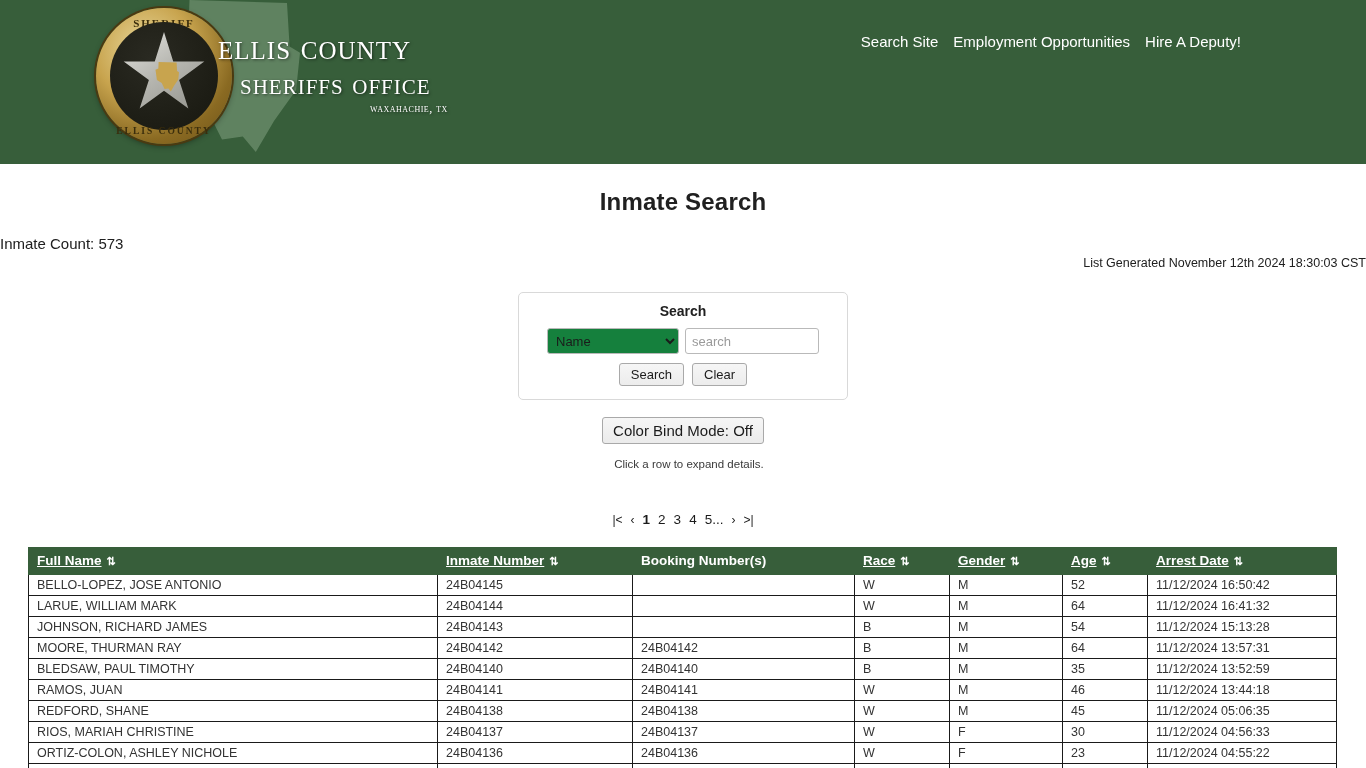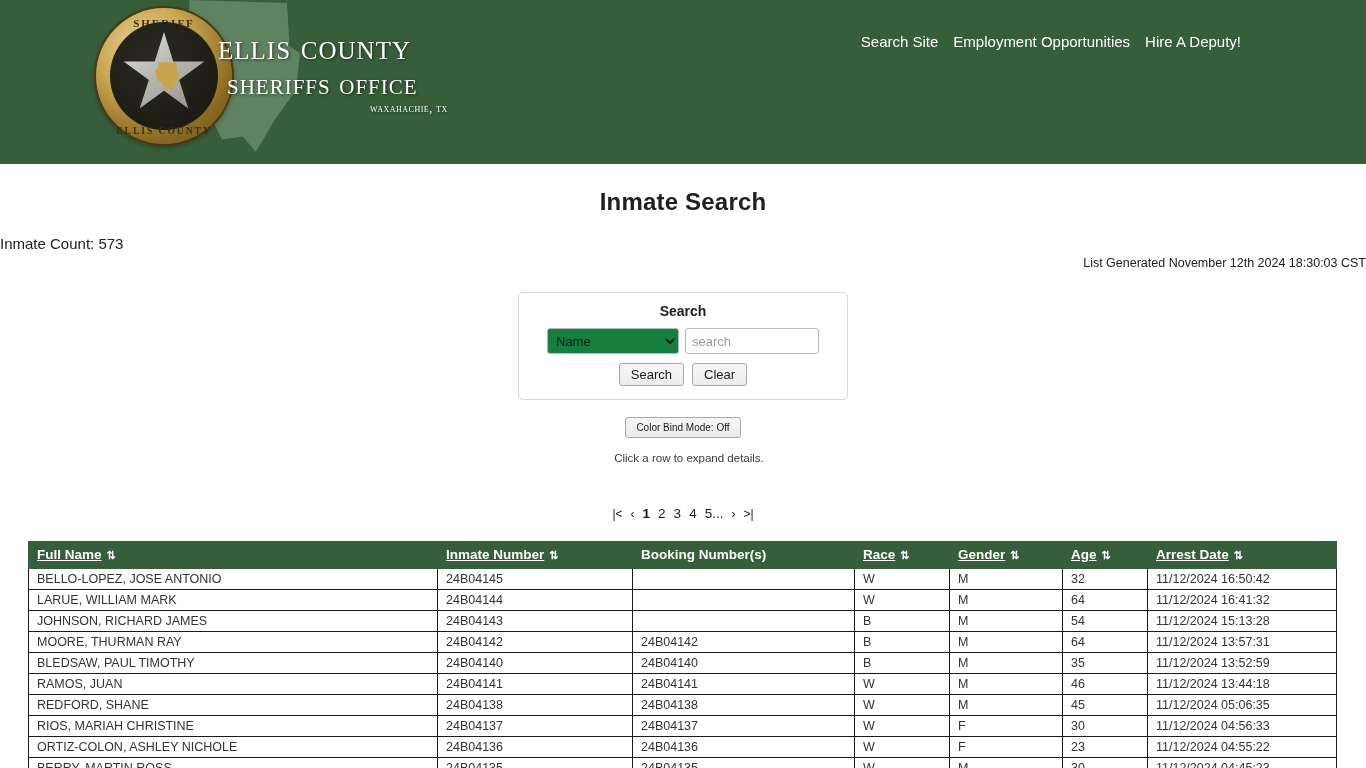"sheriffs office" .brand-line2 { margin-left: 9px -> 22px }
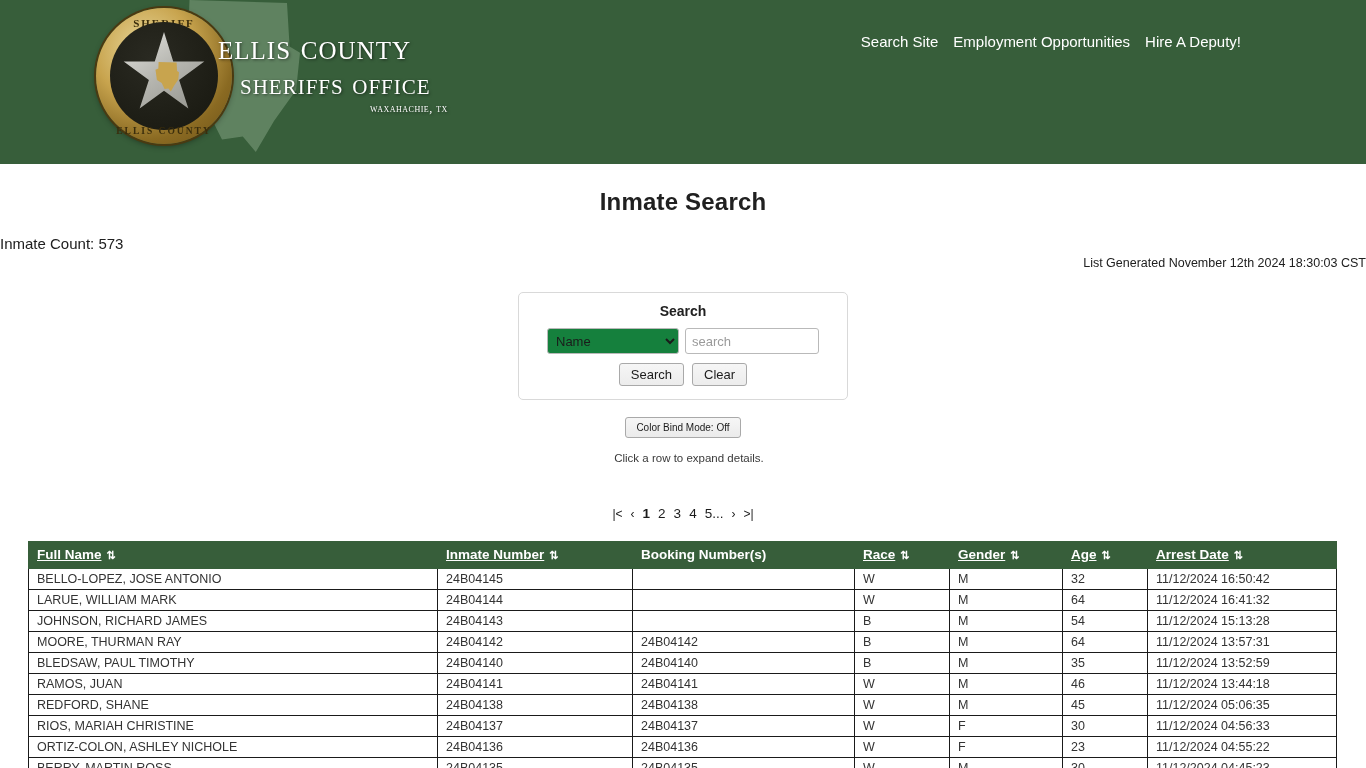"Color Bind Mode: Off" .cbm-btn { font-size: 10px -> 15px }
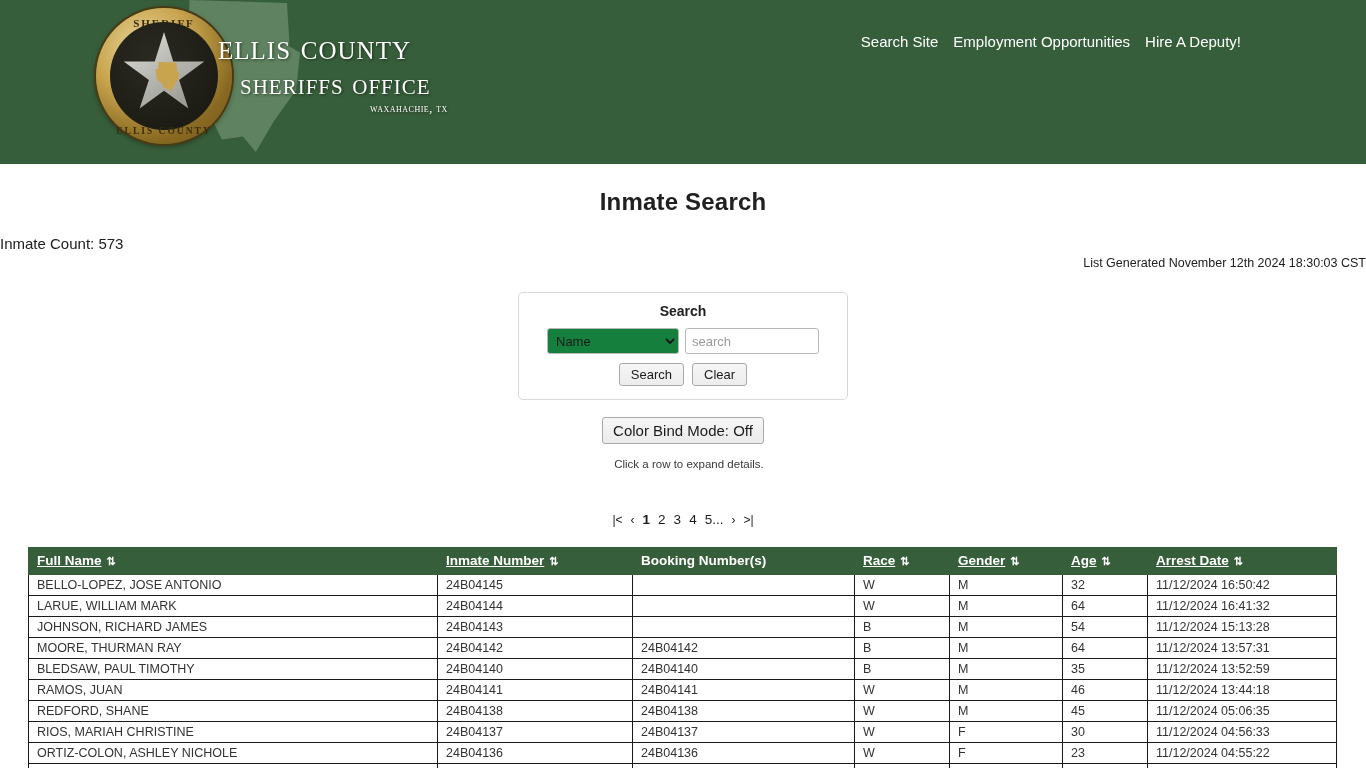"32" td { text: 32 -> 52 }
